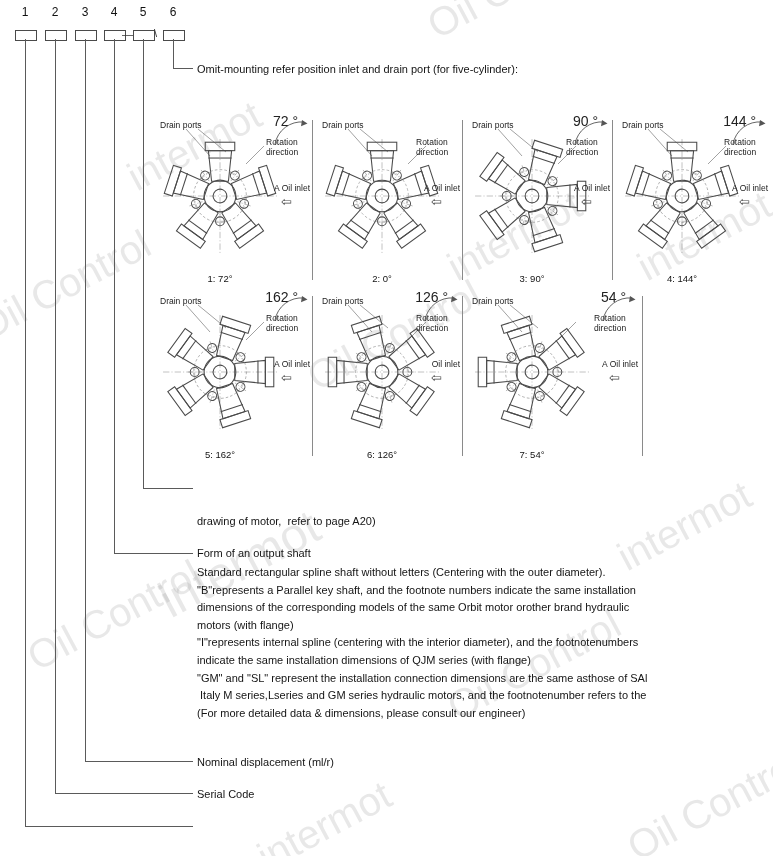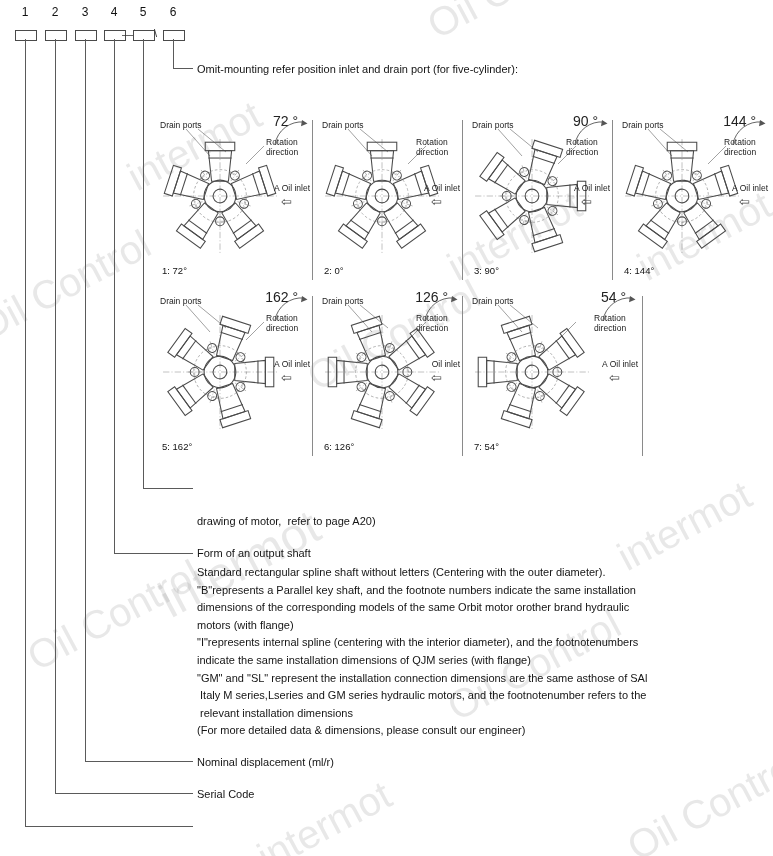"1: 72°" .panel .caption { bottom: 8px -> 0; text-align: left -> center }
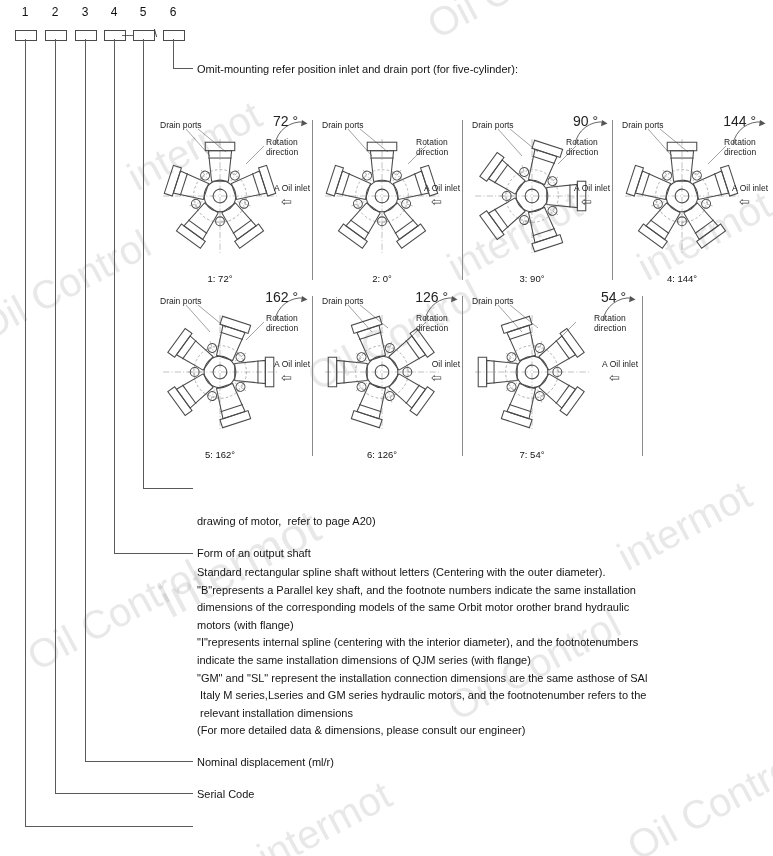"relevant installation dimensions" div { html: <div> relevant installation dimensions</div> -> none }
